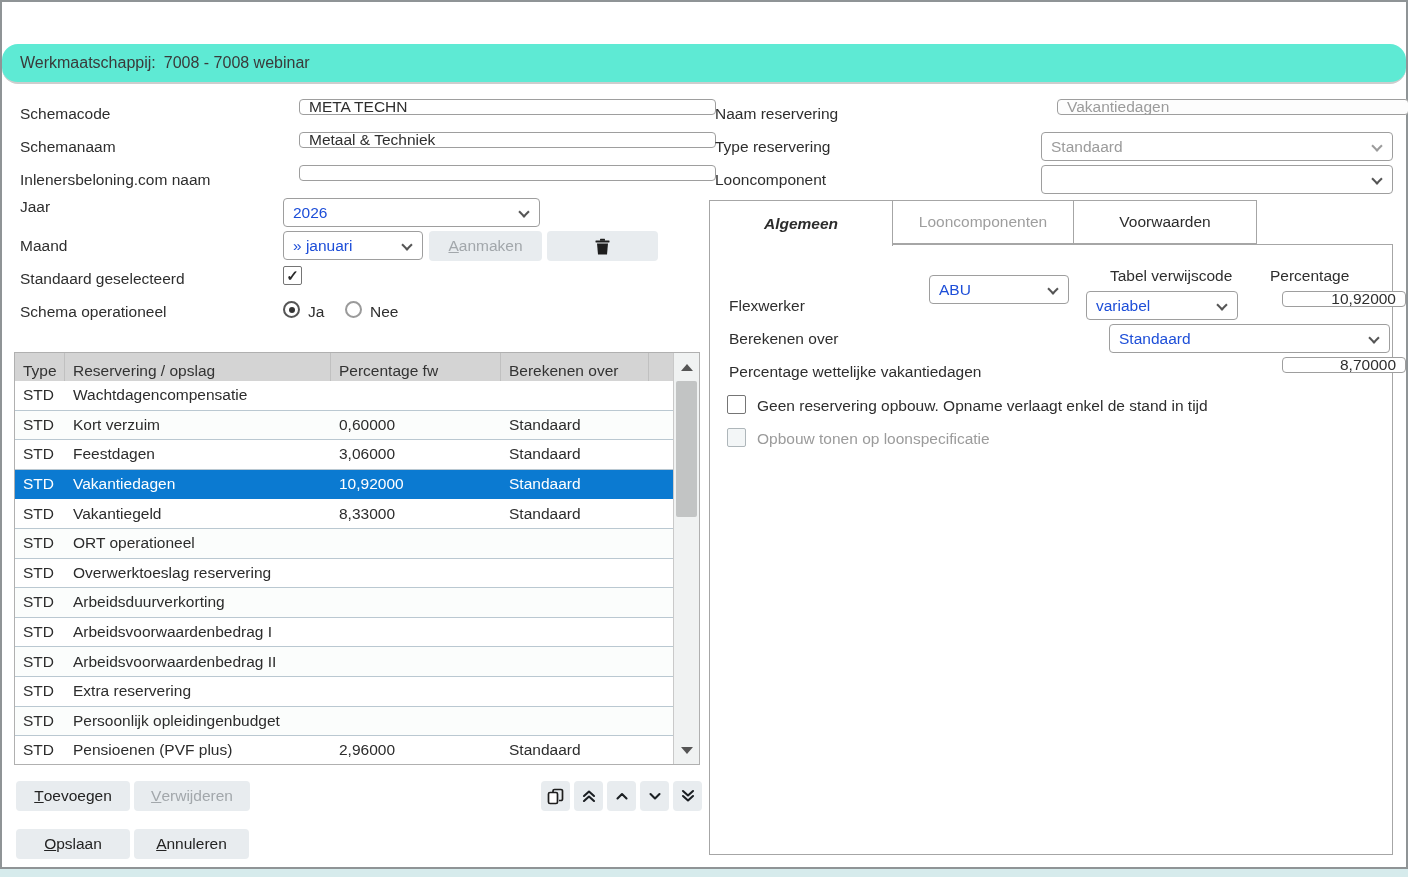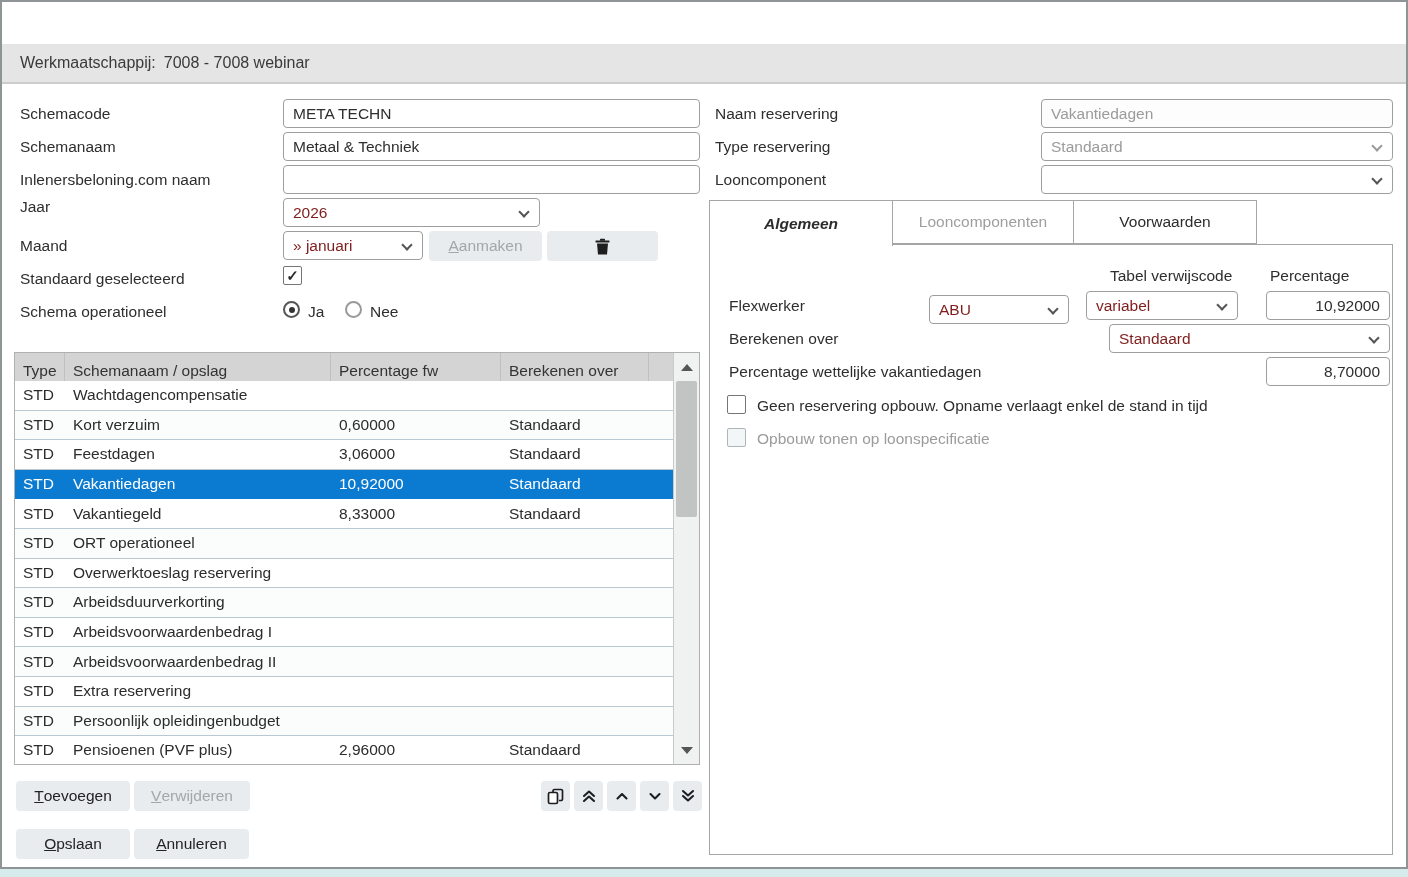"Werkmaatschappij:" .subbar { background: #e5e5e5 -> #5eead4; border-radius: none -> 16px }
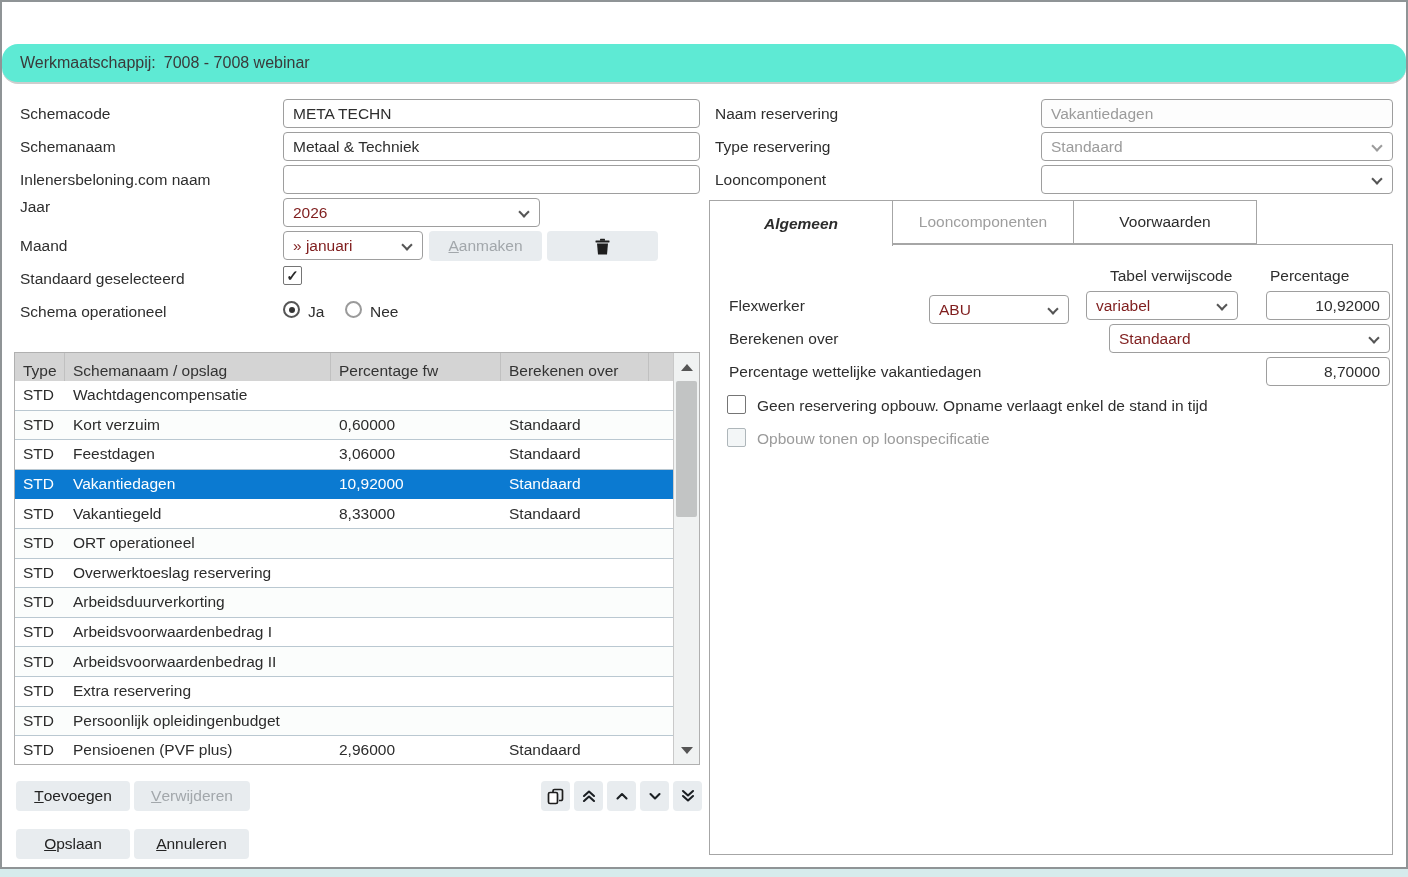"META TECHN" .tinput { height: 29px -> 16px; margin-left: none -> 16px }
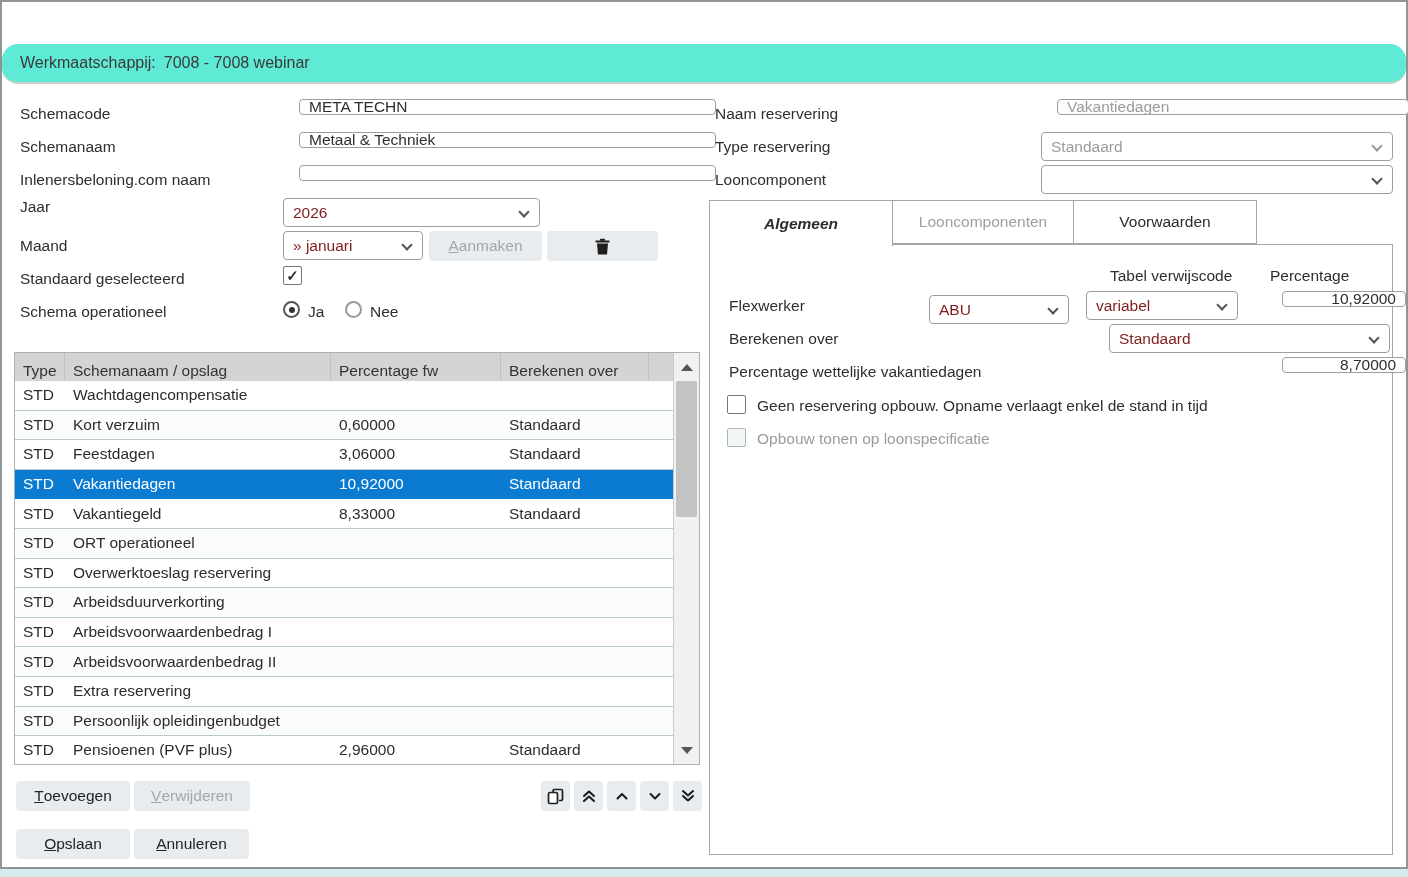"2026" .selbox { color: #7f1d1d -> #1d4ed8 }
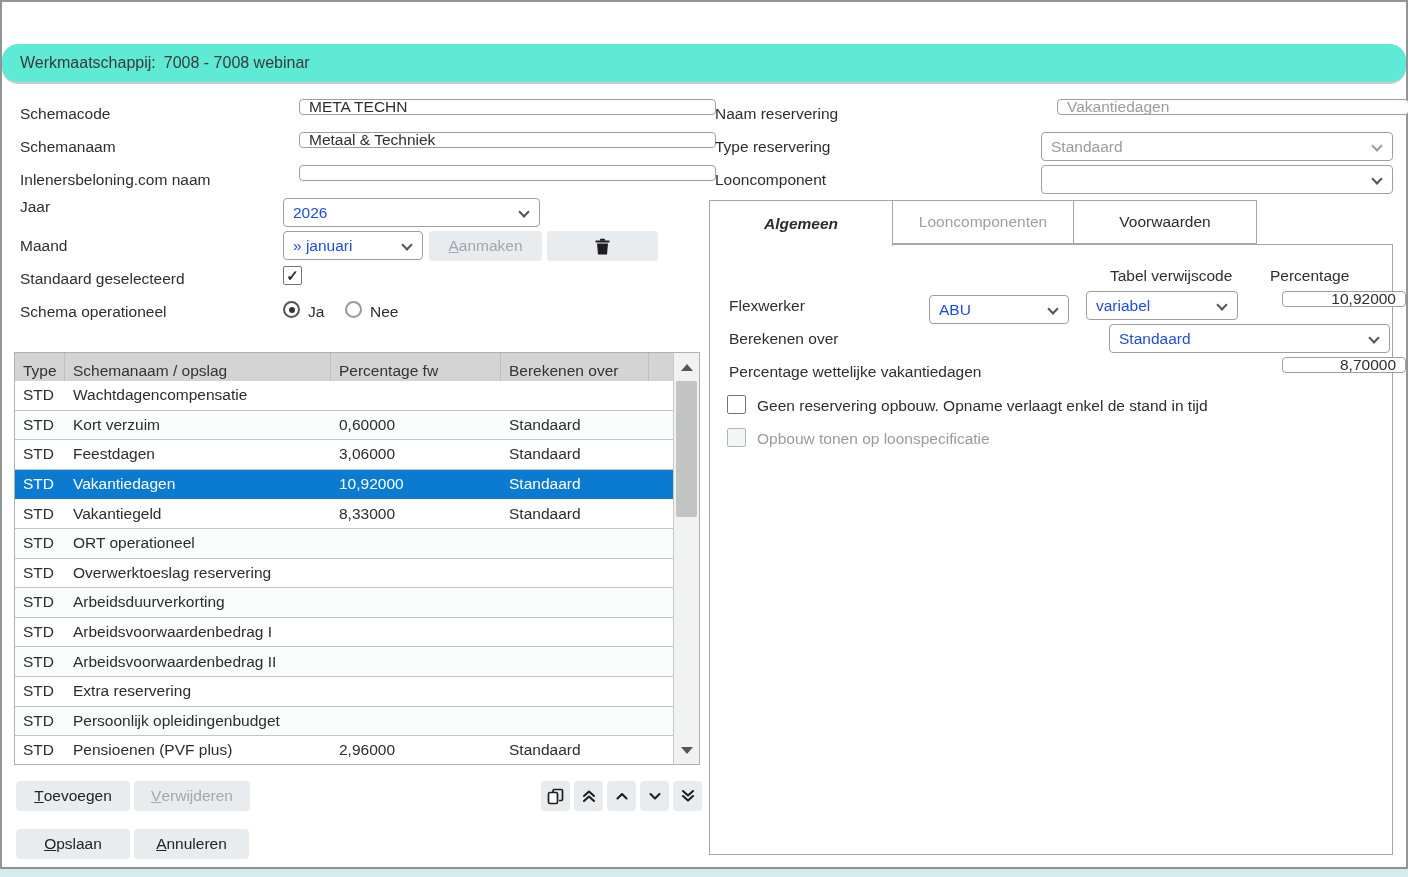"ABU" div.selbox { top: 50px -> 30px }
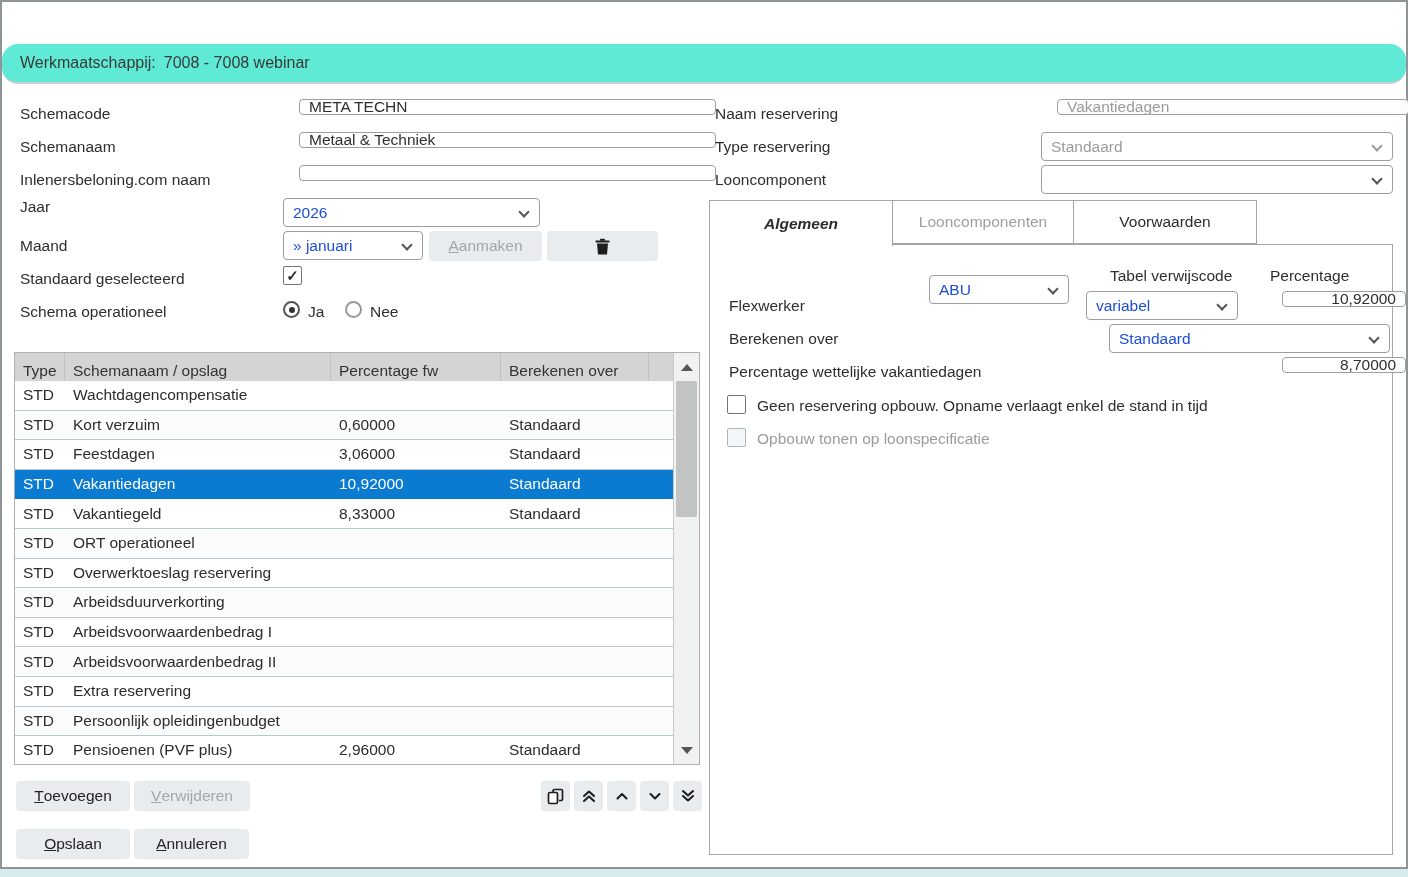"Schemanaam / opslag" div.tcell { text: Schemanaam -> Reservering }
